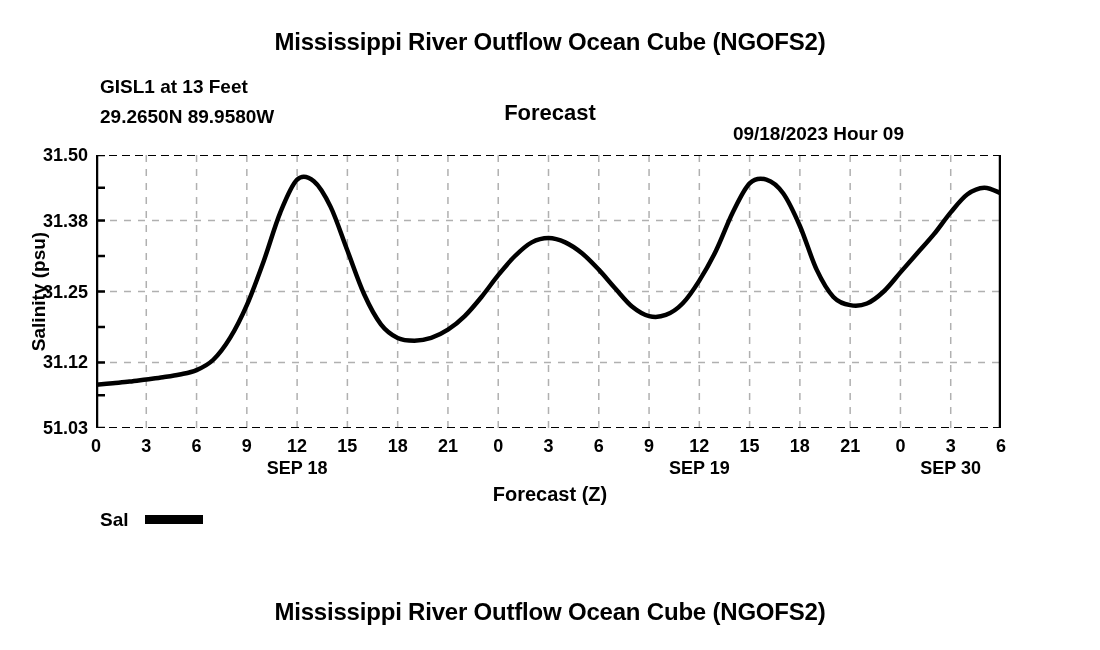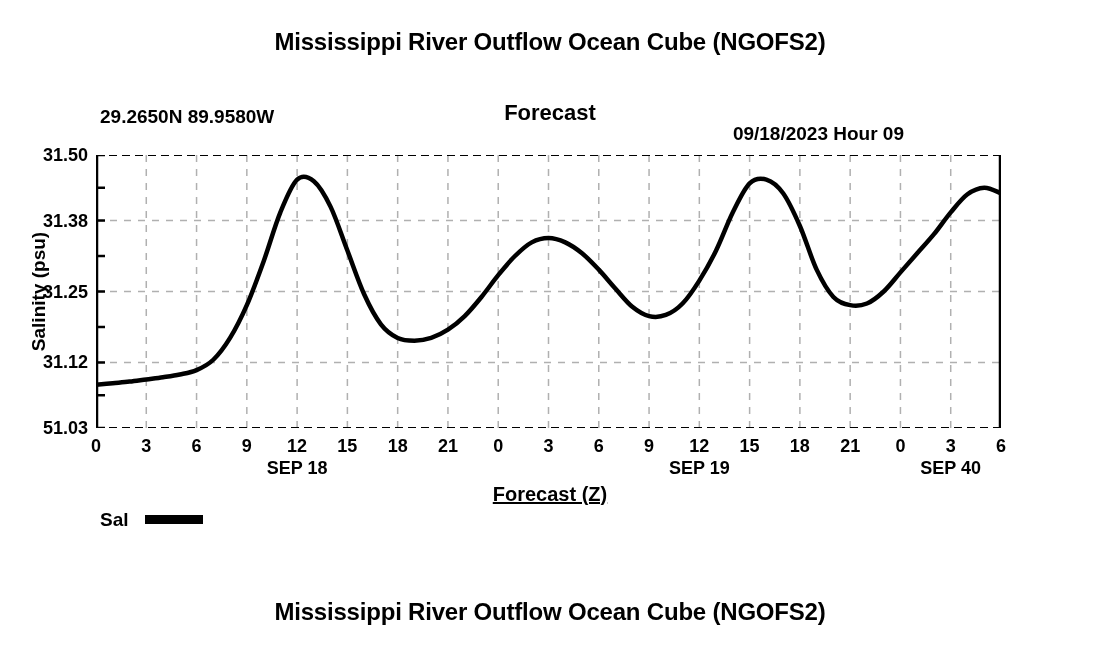"GISL1 at 13 Feet" div.station-line1 { html: none -> <div>GISL1 at 13 Feet</div> }
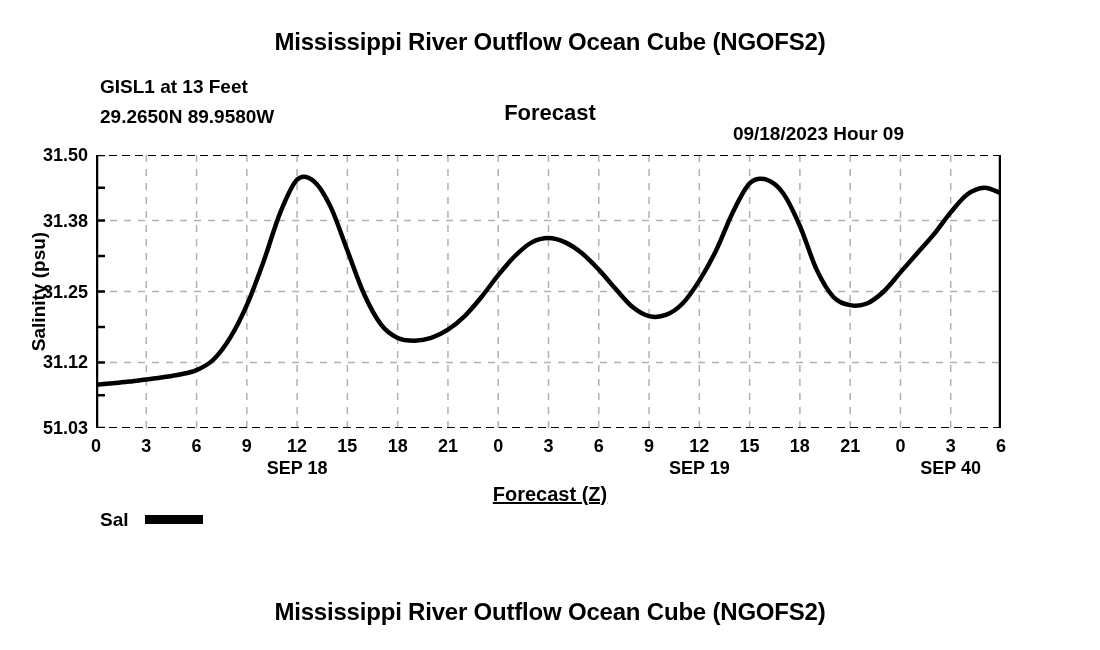"SEP 40" div.day-label { text: 40 -> 30 }
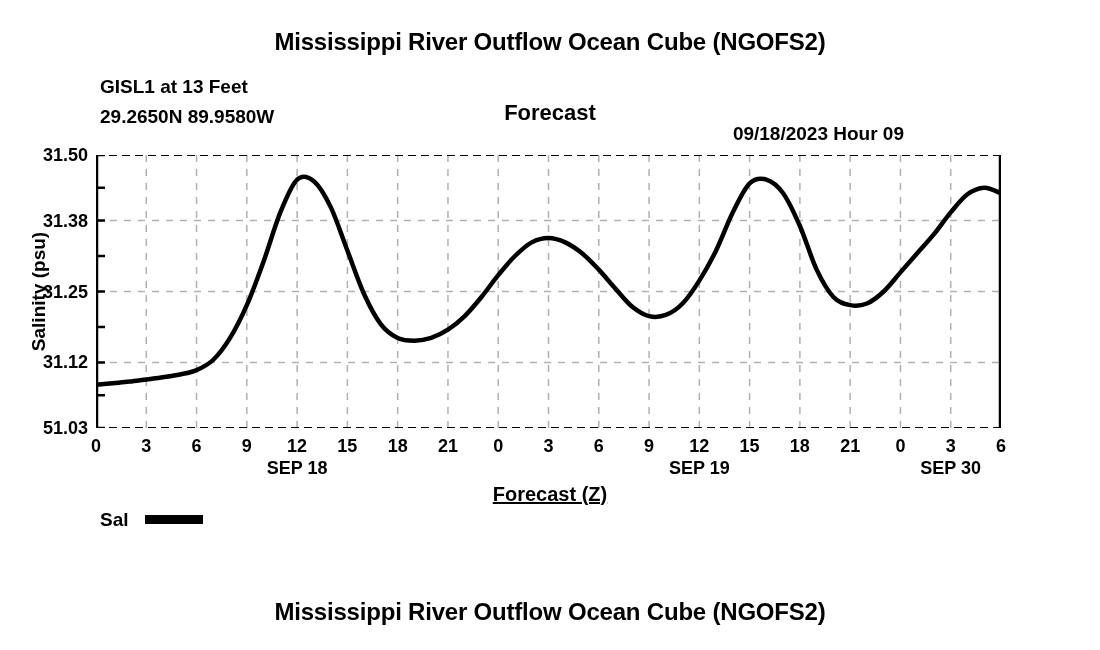"Forecast (Z)" .xaxis-title { text-decoration: underline -> none }
